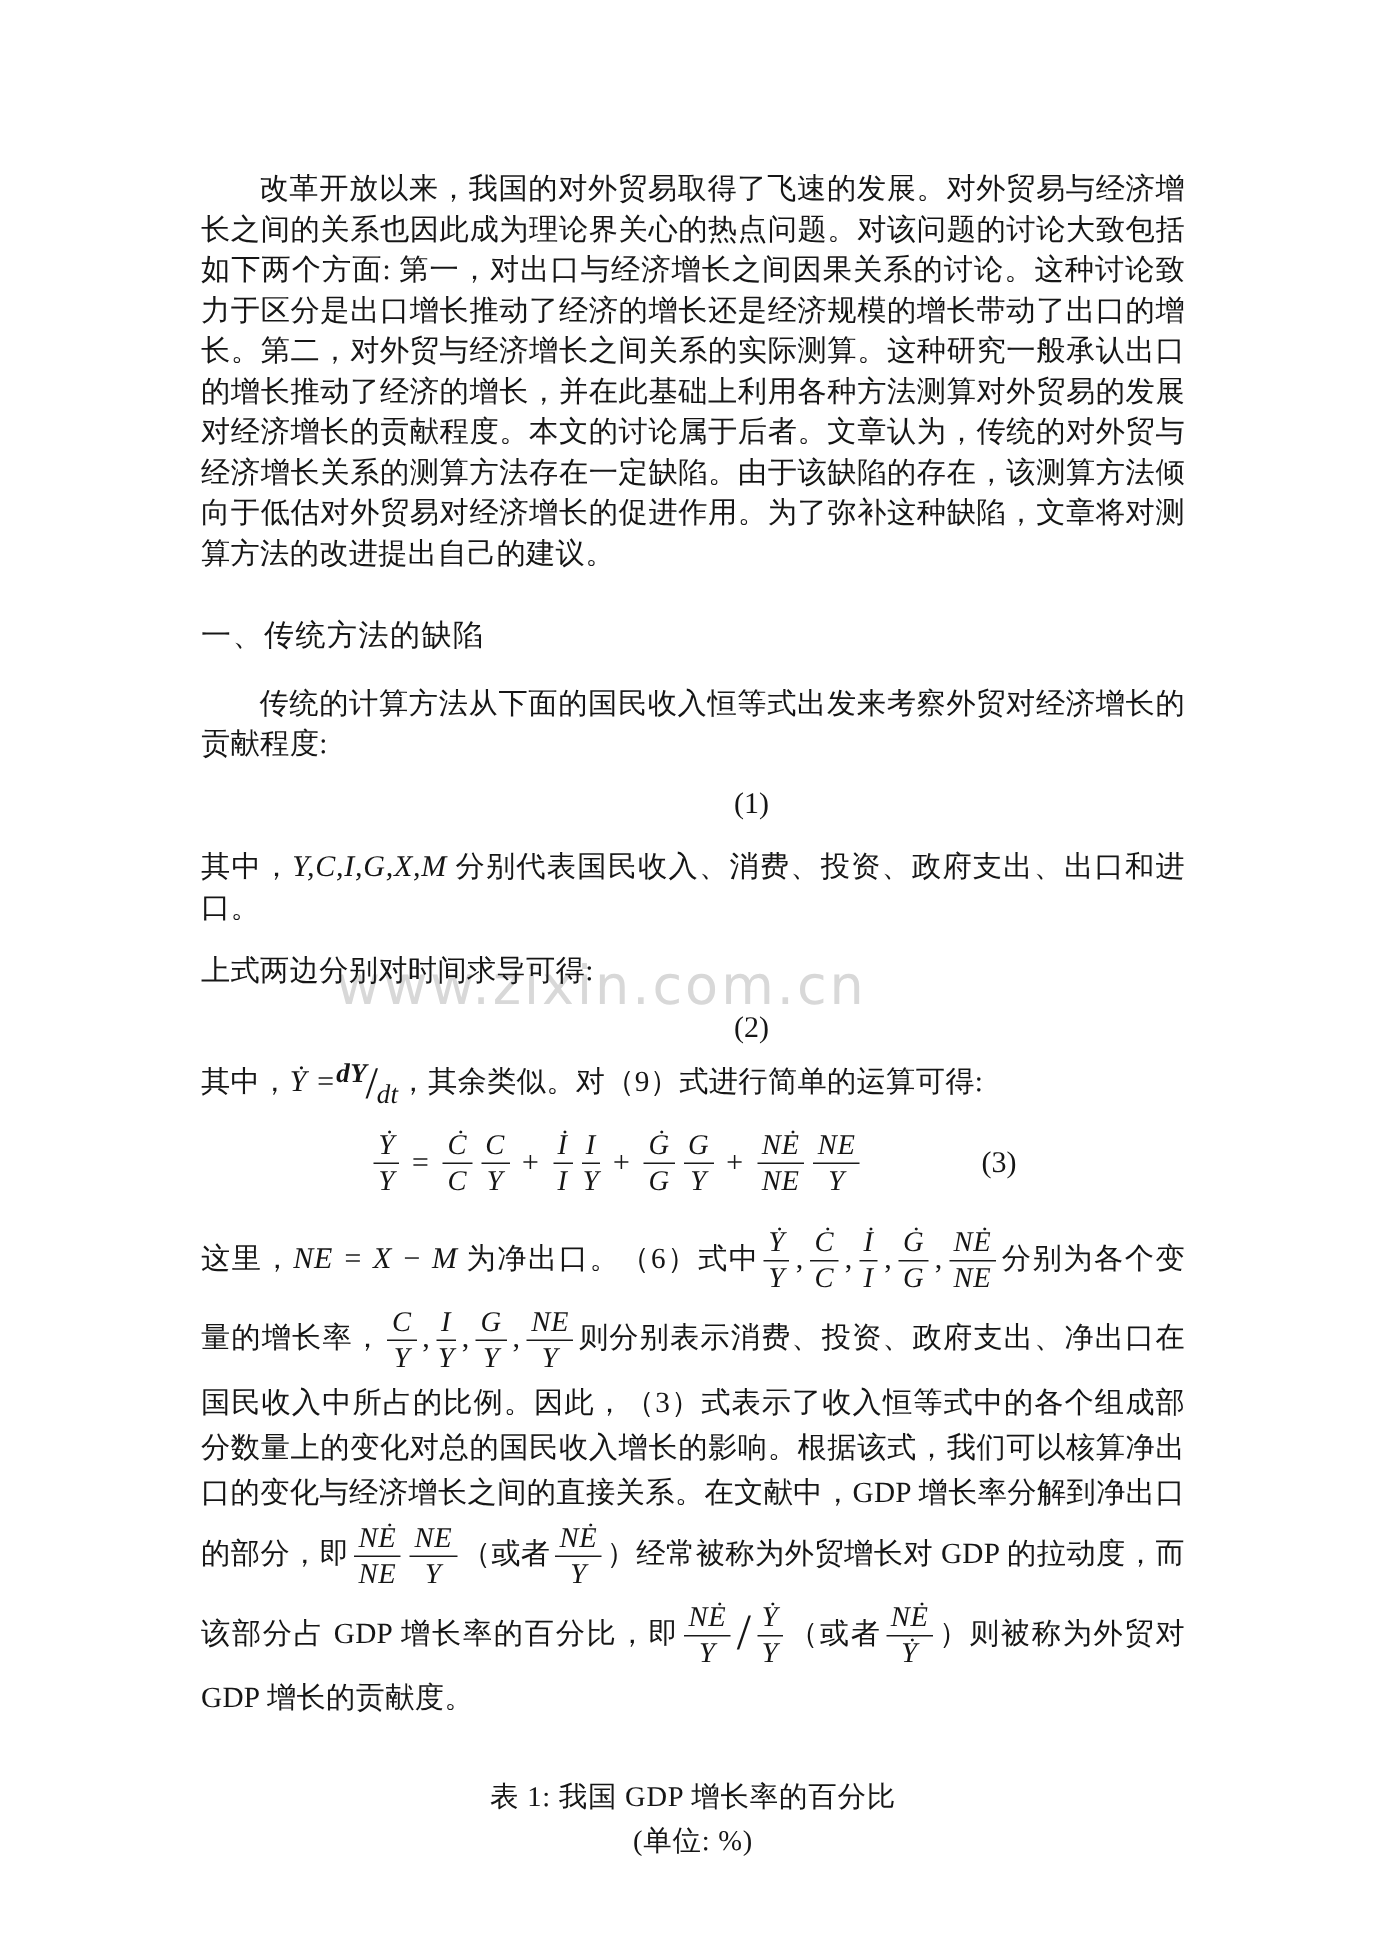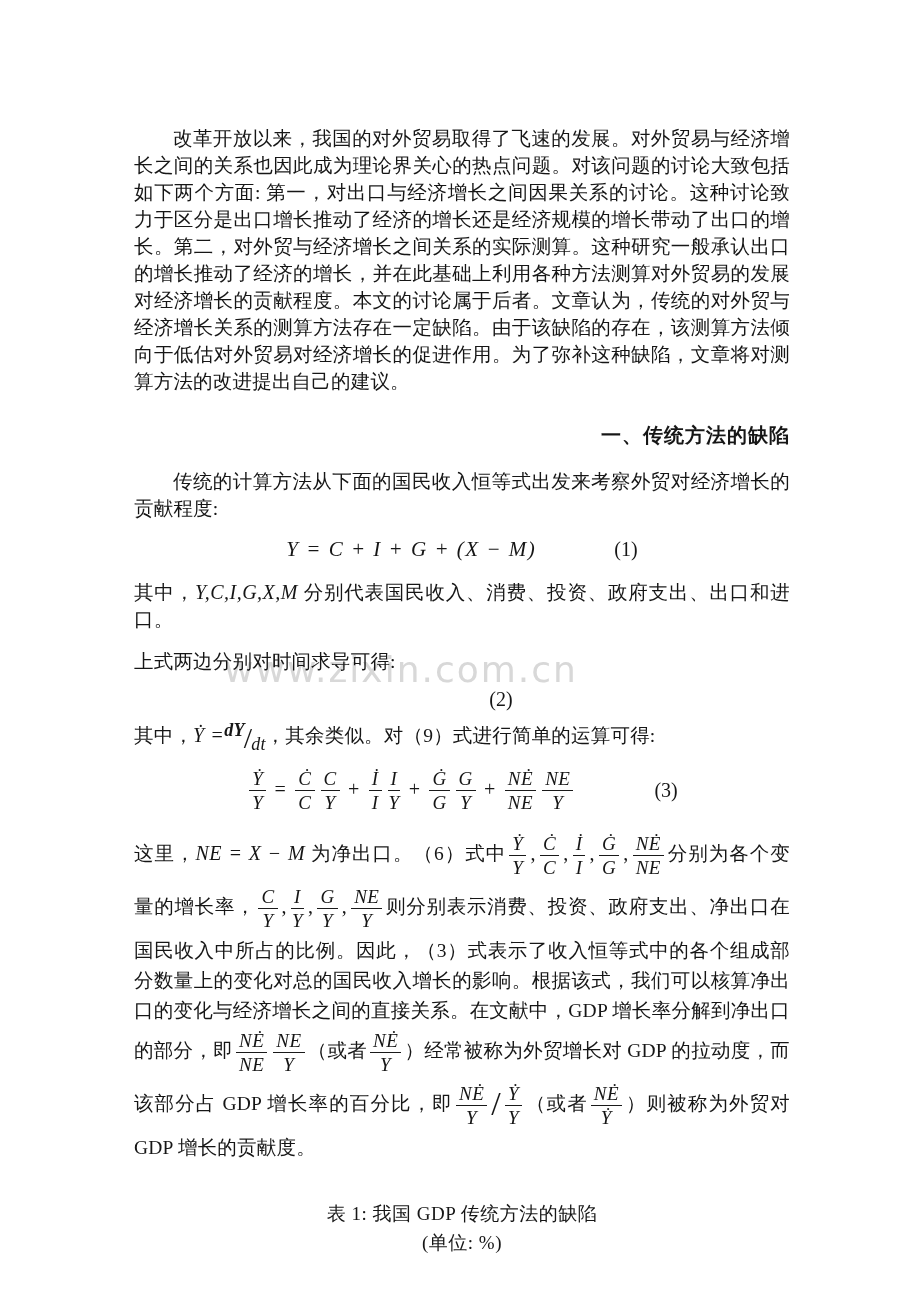"改革开放以来，我国的对外贸易取得了飞速的发展。对外贸易与经济增长之间的关系也因此" .content { margin-top: 12px -> none }
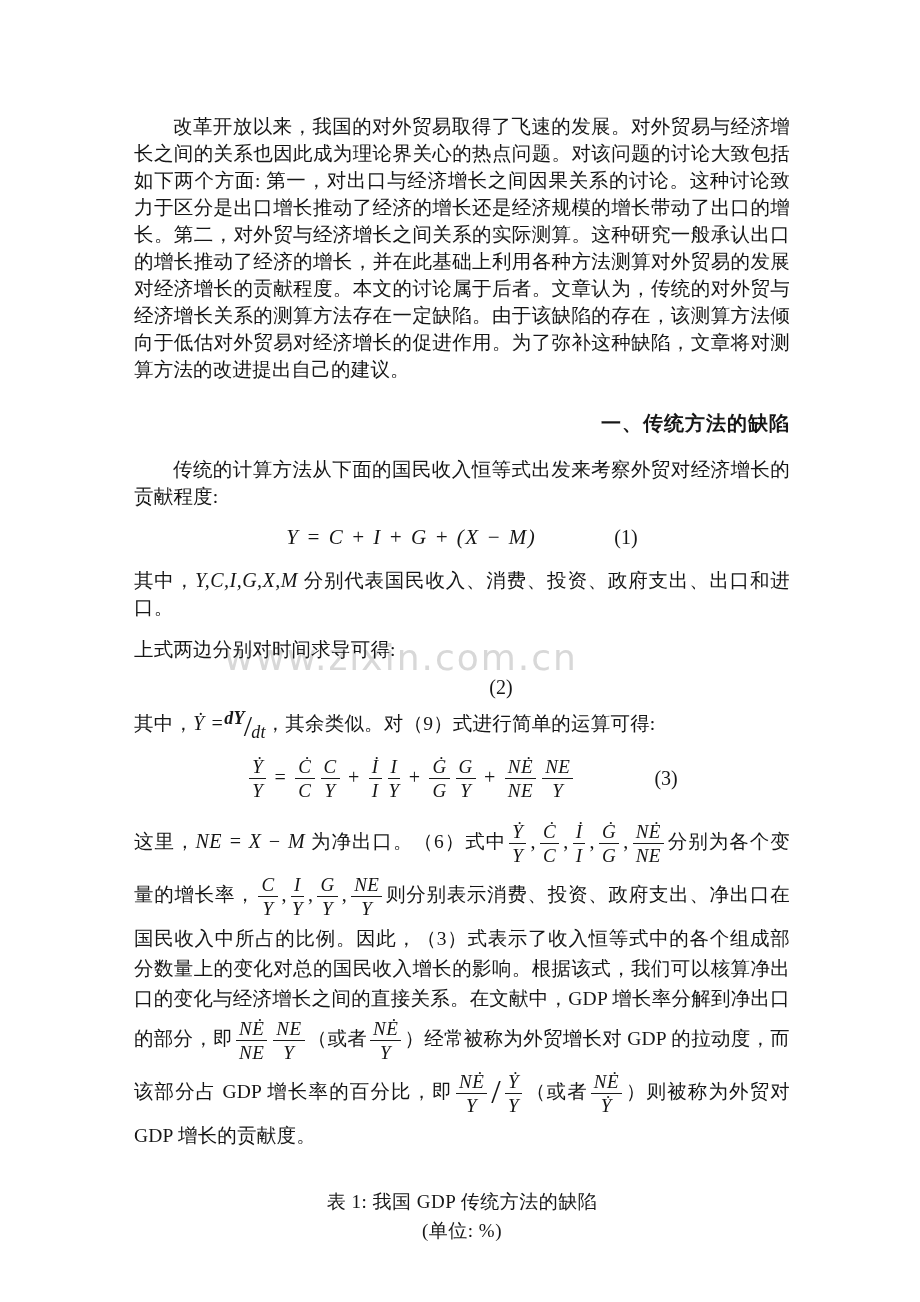"一、传统方法的缺陷" .heading { font-weight: bold -> normal; text-align: right -> left }
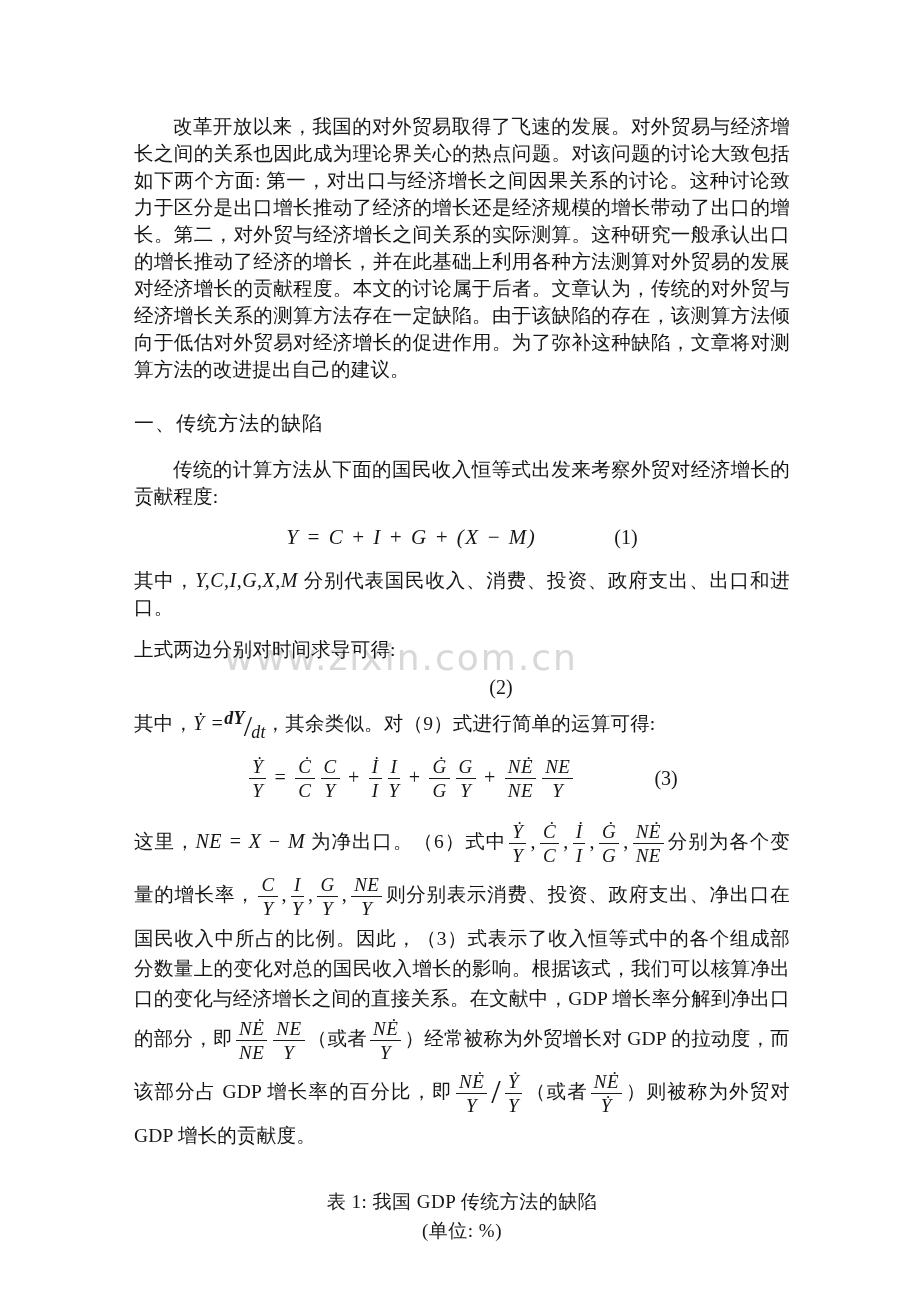"Y = C + I" span.eqbody { html: <span>Y = C + I + G + (X − M)</span> -> none }
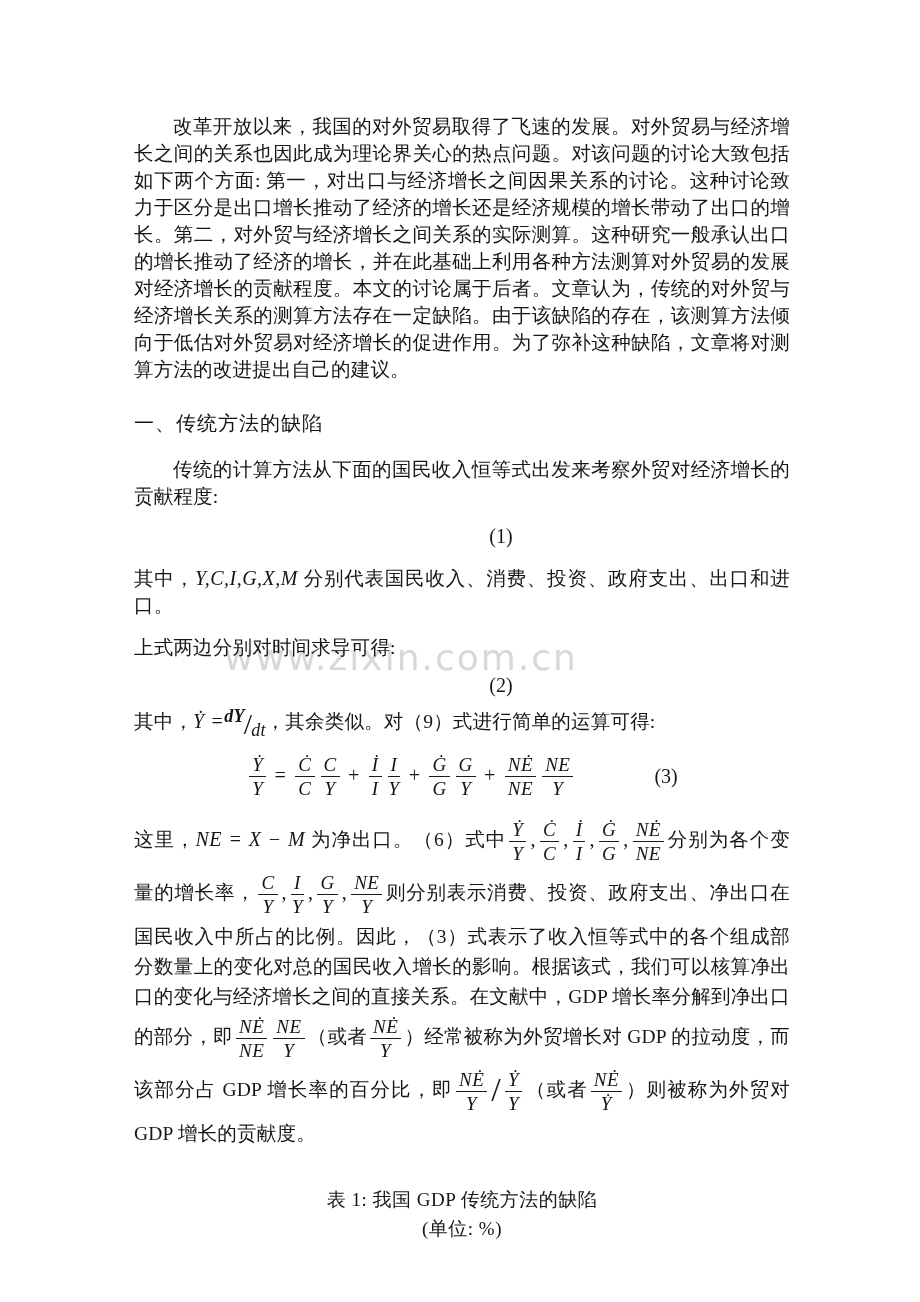"表 1: 我国 GDP 传统方法的缺陷" p.caption { text: 传统方法的缺陷 -> 增长率的百分比 }
